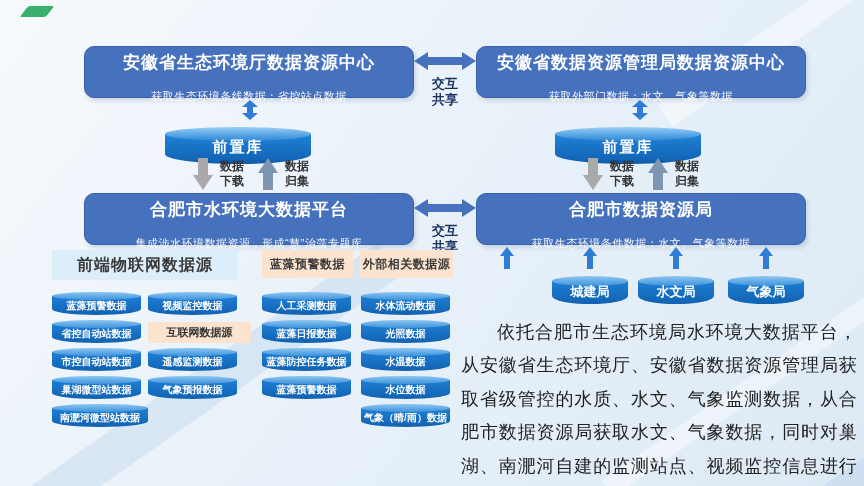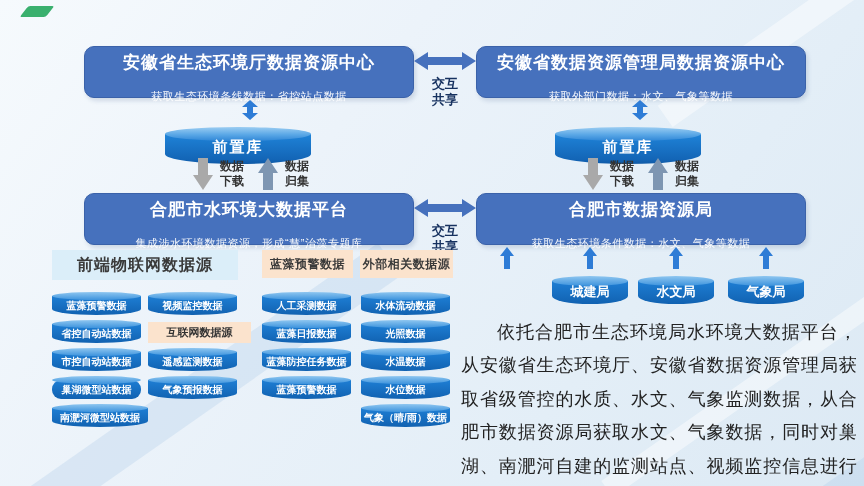"巢湖微型站数据" div.scyl { border-radius: 9px -> none }
